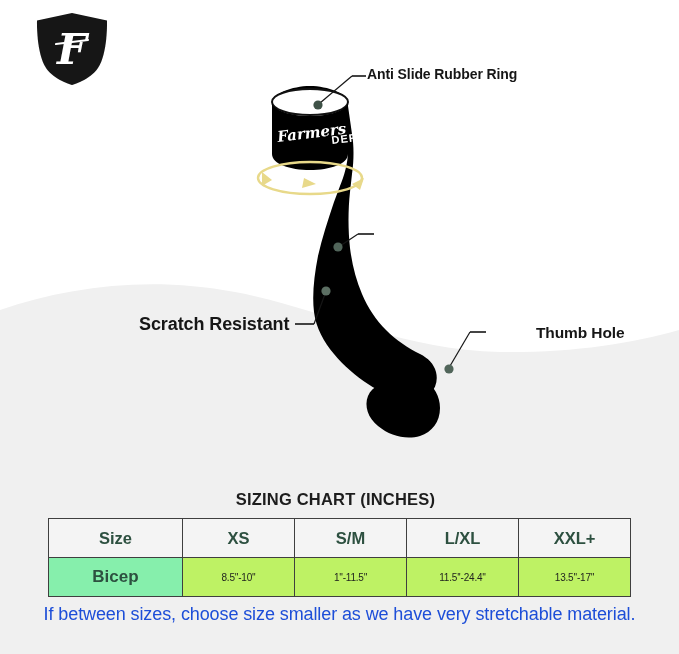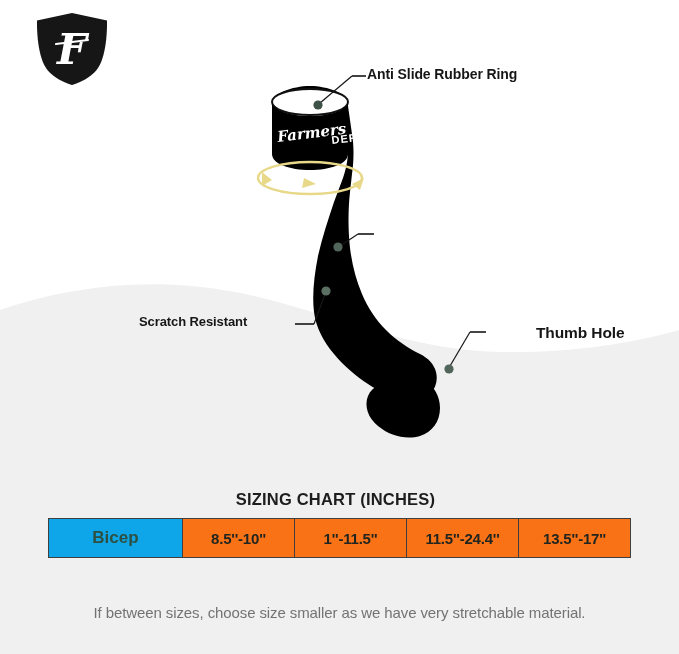"Scratch Resistant" .c-scratch { font-size: 13px -> 18px }
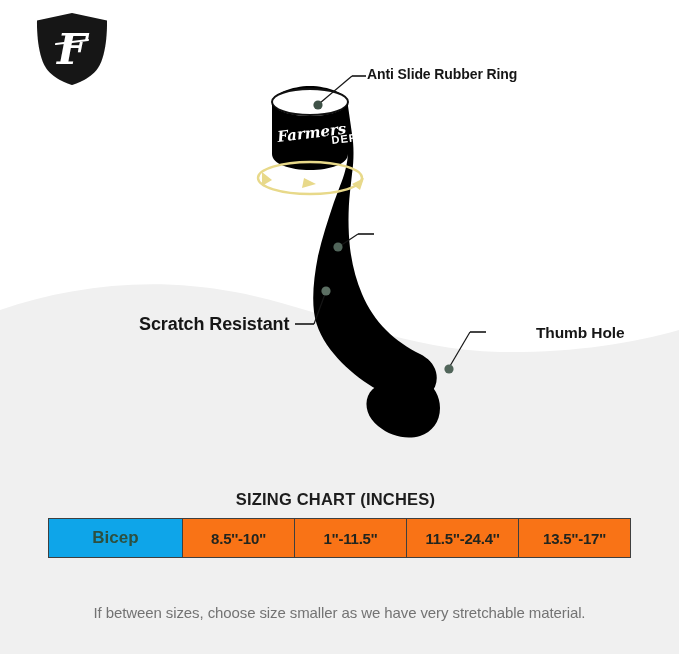"Size" tr { html: none -> <tr> <td>Size</td> <td>XS</td> <td>S/M</td> <td>L/XL</td> <td>XXL+</td> </tr> }
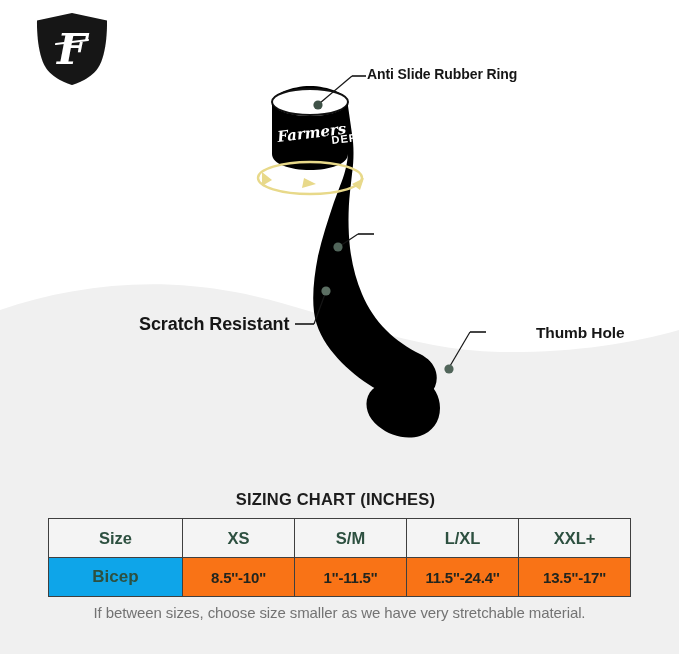"Bicep" td.rowlabel { background: #0ea5e9 -> #86efac }
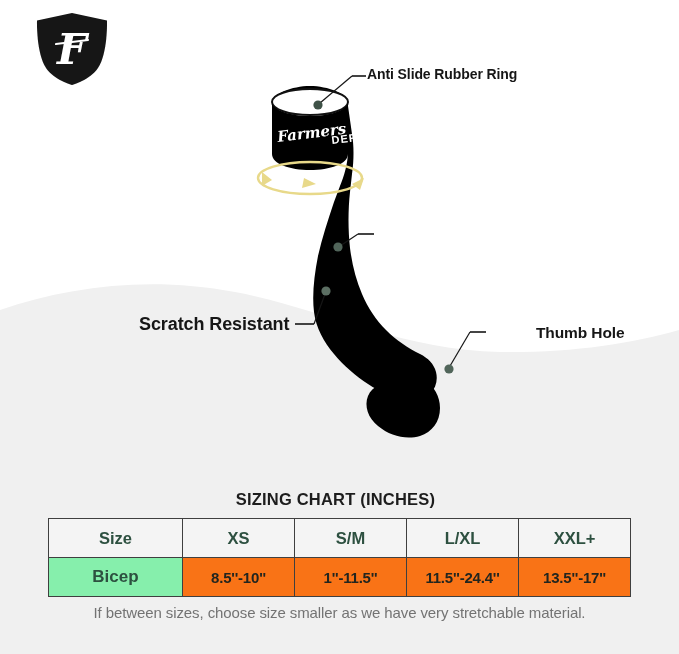"8.5''-10''" td.val { background: #f97316 -> #bef264; font-size: 15px -> 10px; font-weight: bold -> normal }
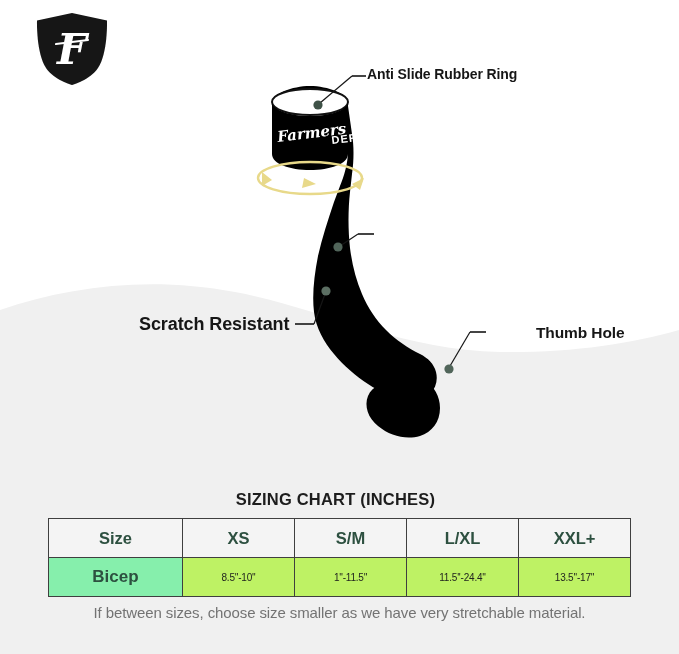"If between sizes, choose size" .note { color: #737373 -> #1d4ed8; font-size: 15px -> 18px }
